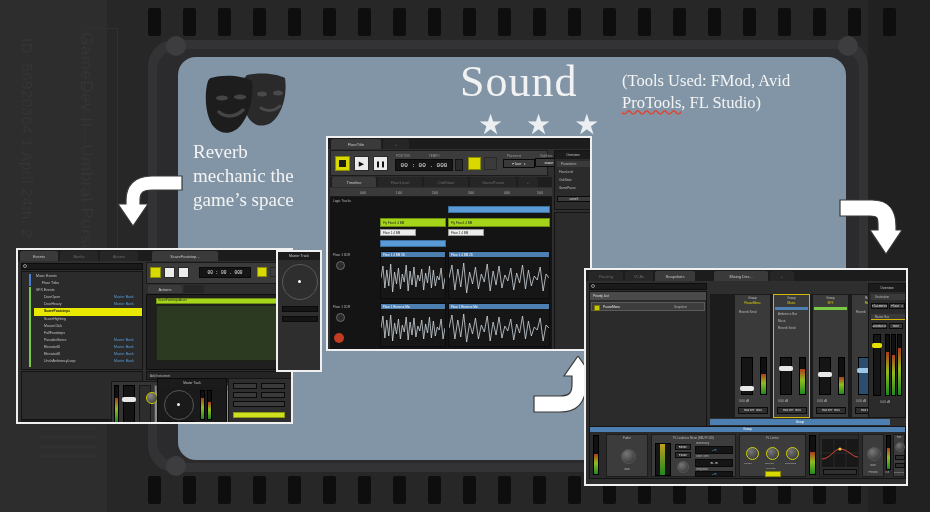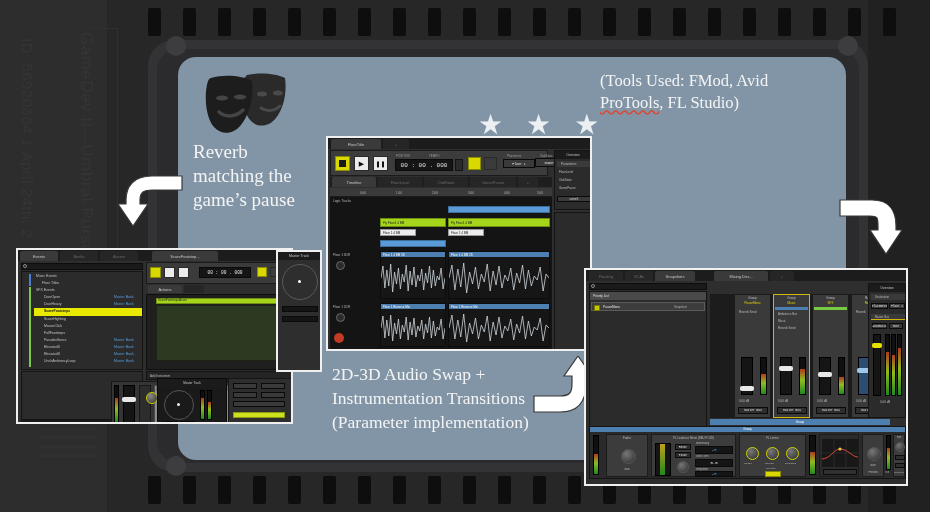"Sound" div { html: none -> <div>Sound</div> }
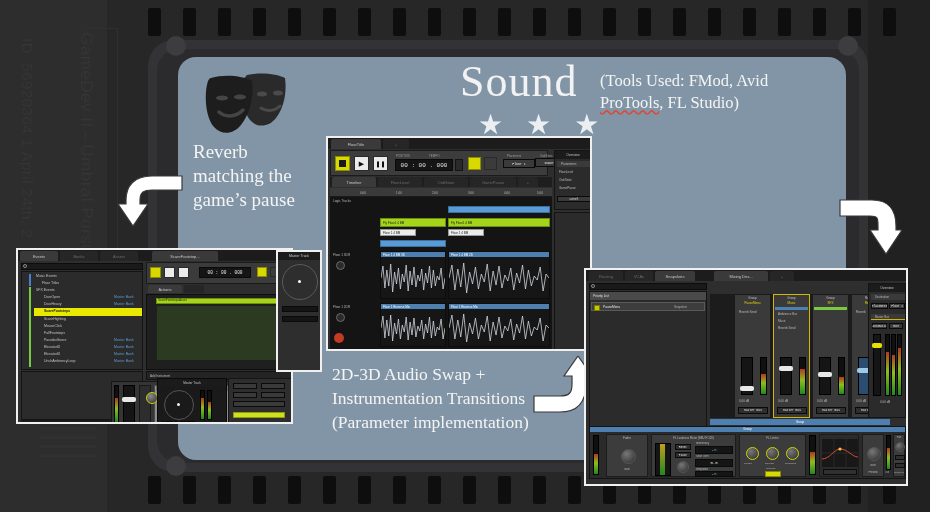"(Tools Used: FMod, Avid ProTools," #tools-note { left: 600px -> 622px }
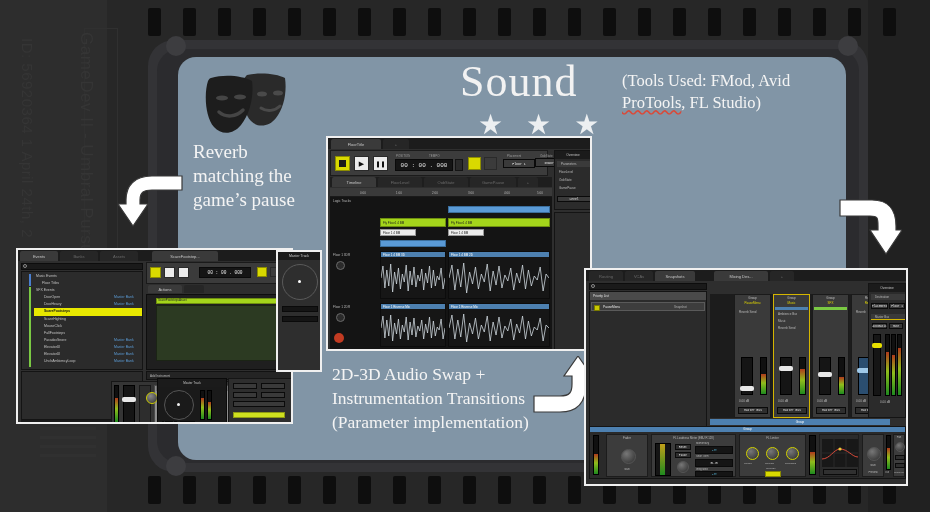"Reverb matching the game’s pause" div.callout { text: matching the game’s pause -> mechanic the game’s space }
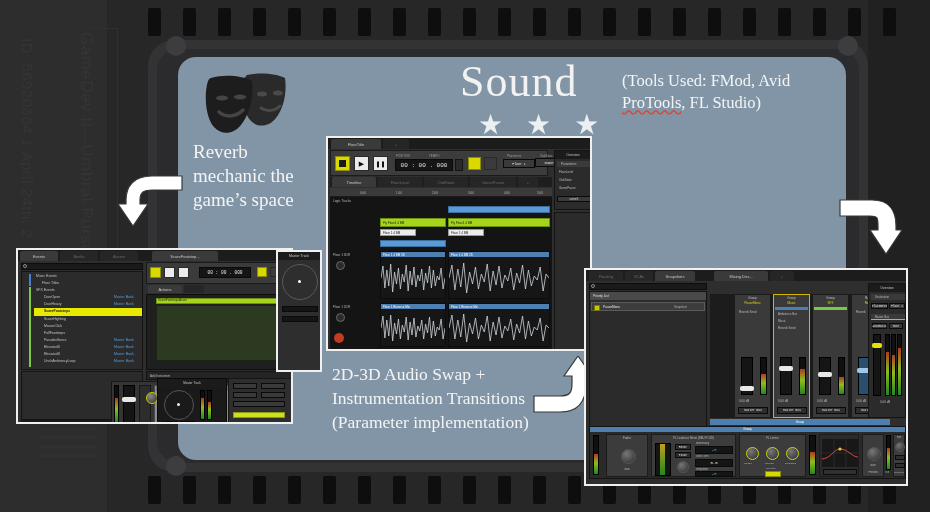"2D-3D Audio Swap + Instrumentation" div.callout { html: <div>2D-3D Audio Swap + Instrumentation Transitions (Parameter implementation)</div> -> none }
